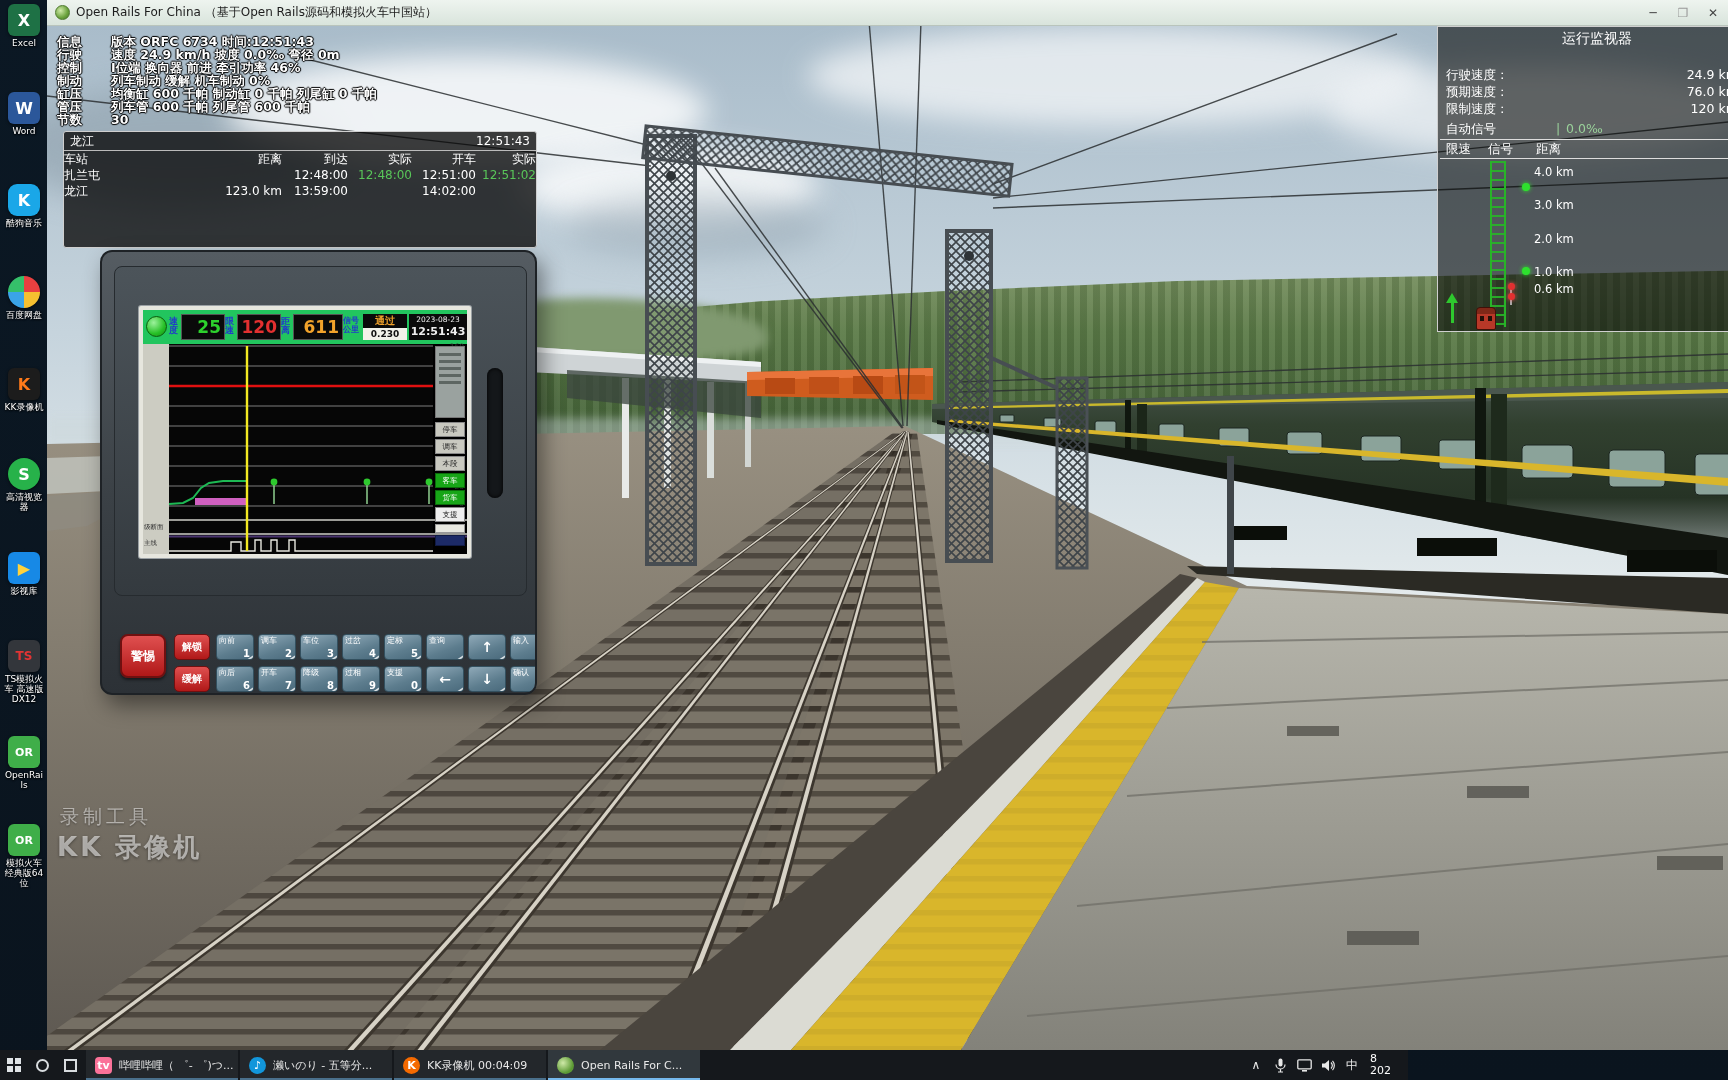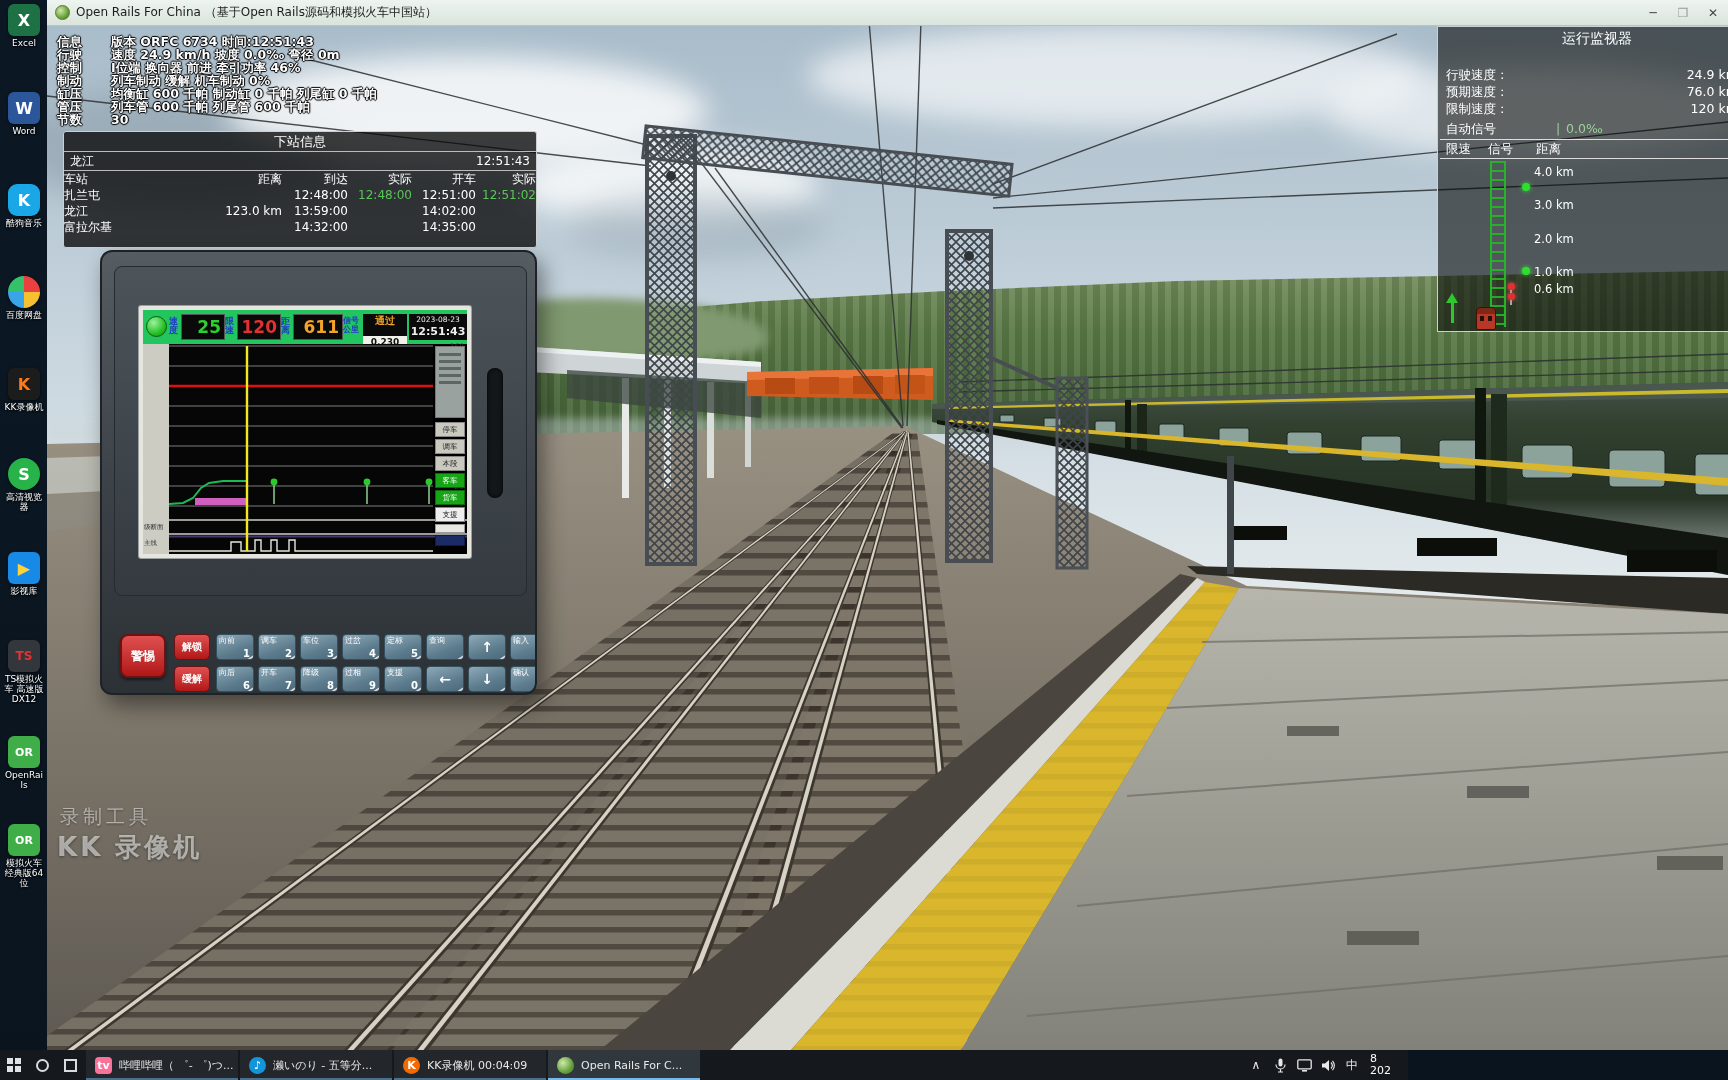"下站信息" div.ttl { html: <div>下站信息</div> -> none }
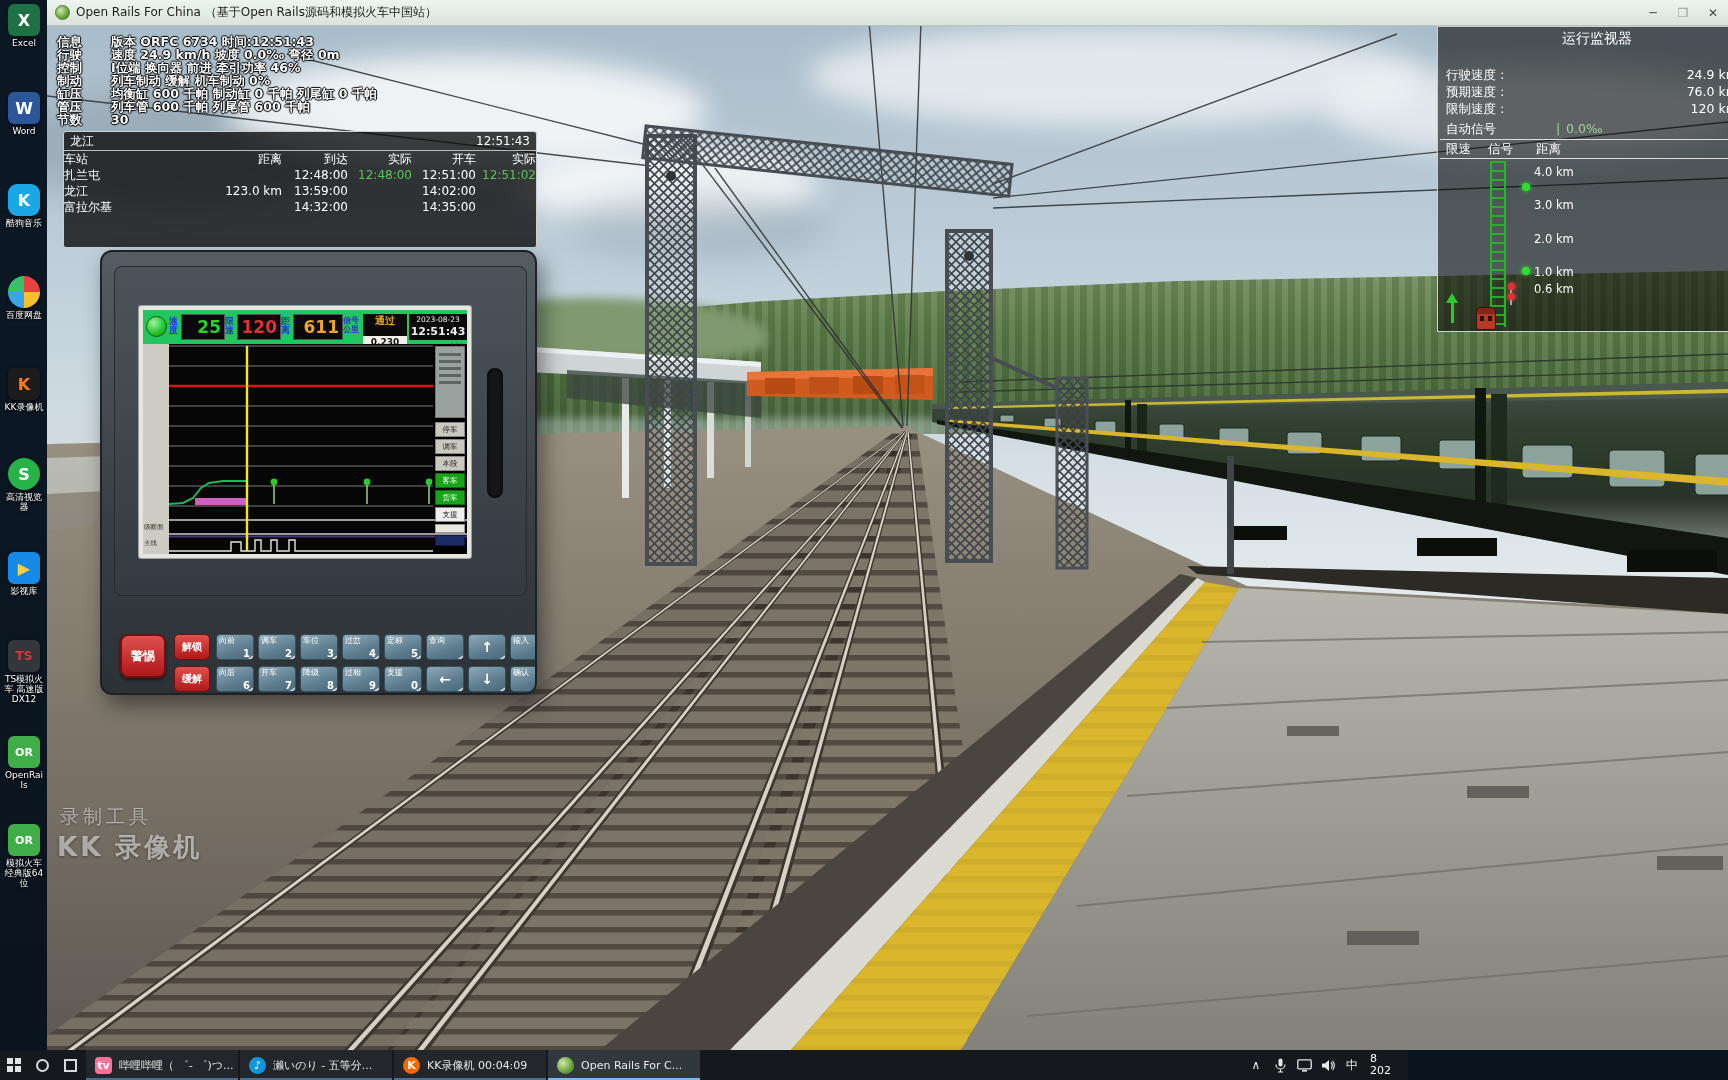"富拉尔基" div.srow { html: <div> <span>富拉尔基</span> <span></span> <span>14:32:00</span> <span></span> <span>14:35:00</span> <span></span> </div> -> none }
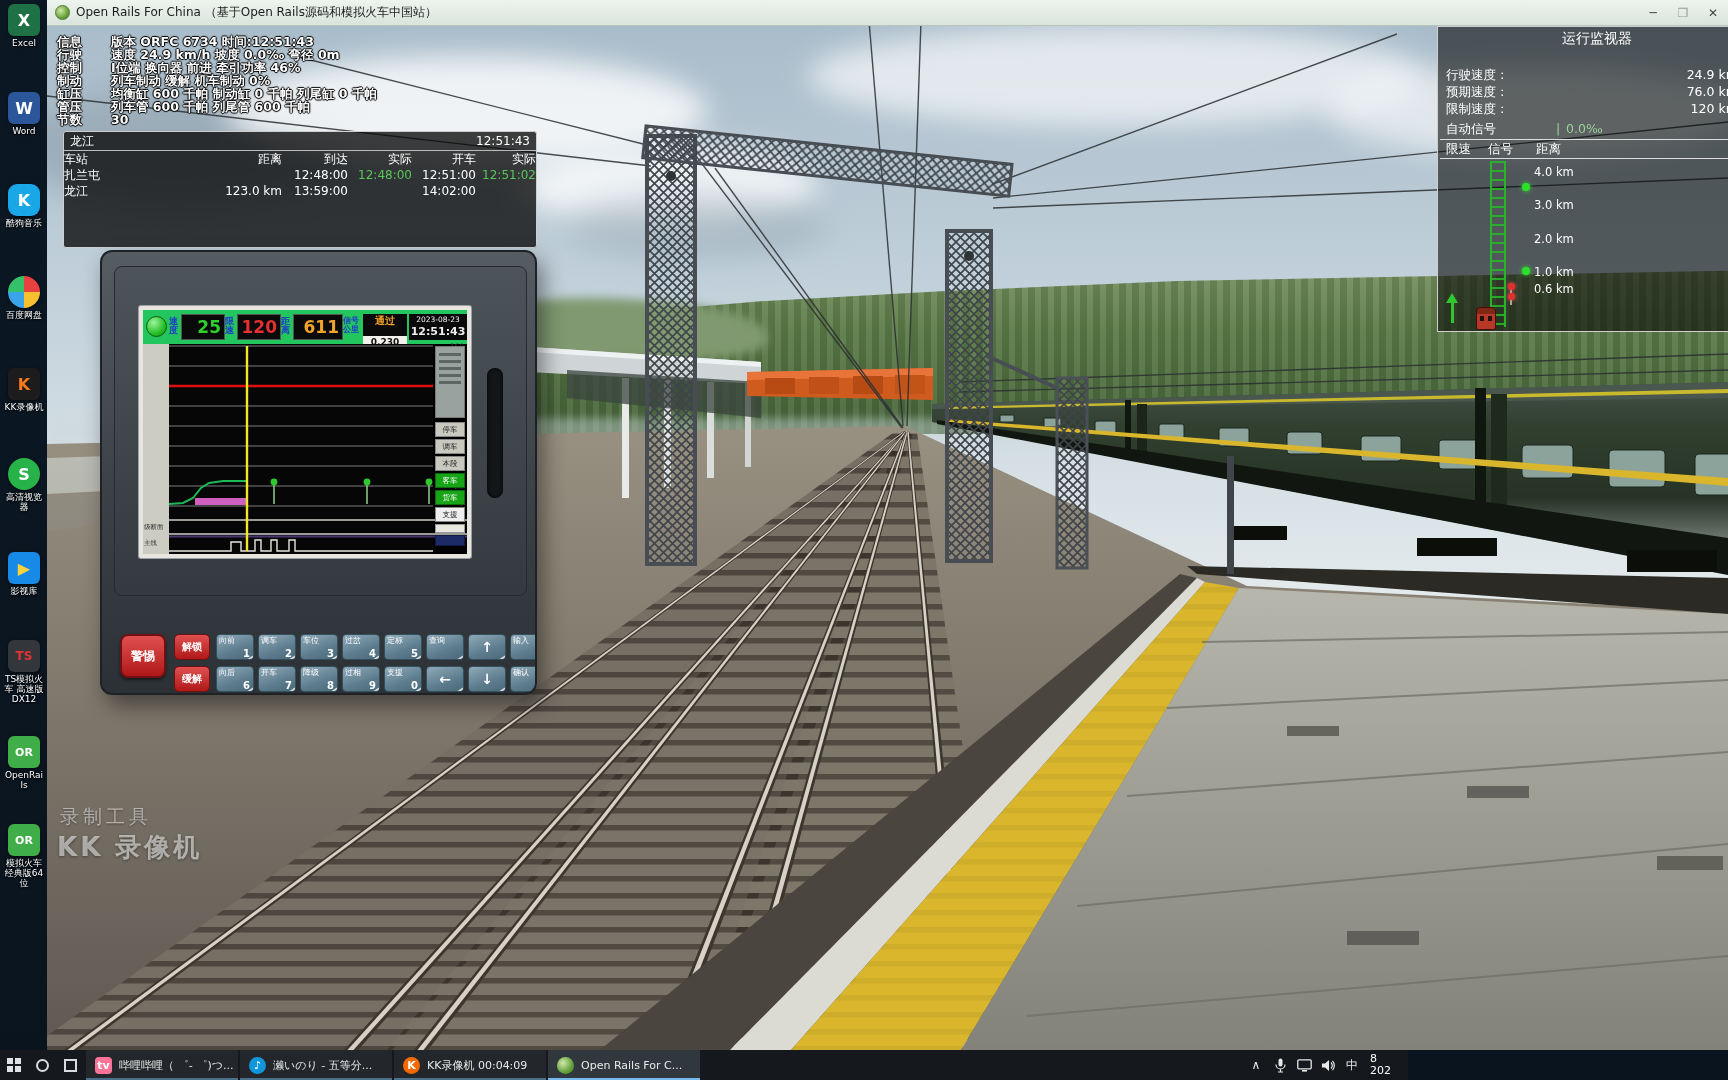"通过" .sigtop { height: 22px -> 14px }
